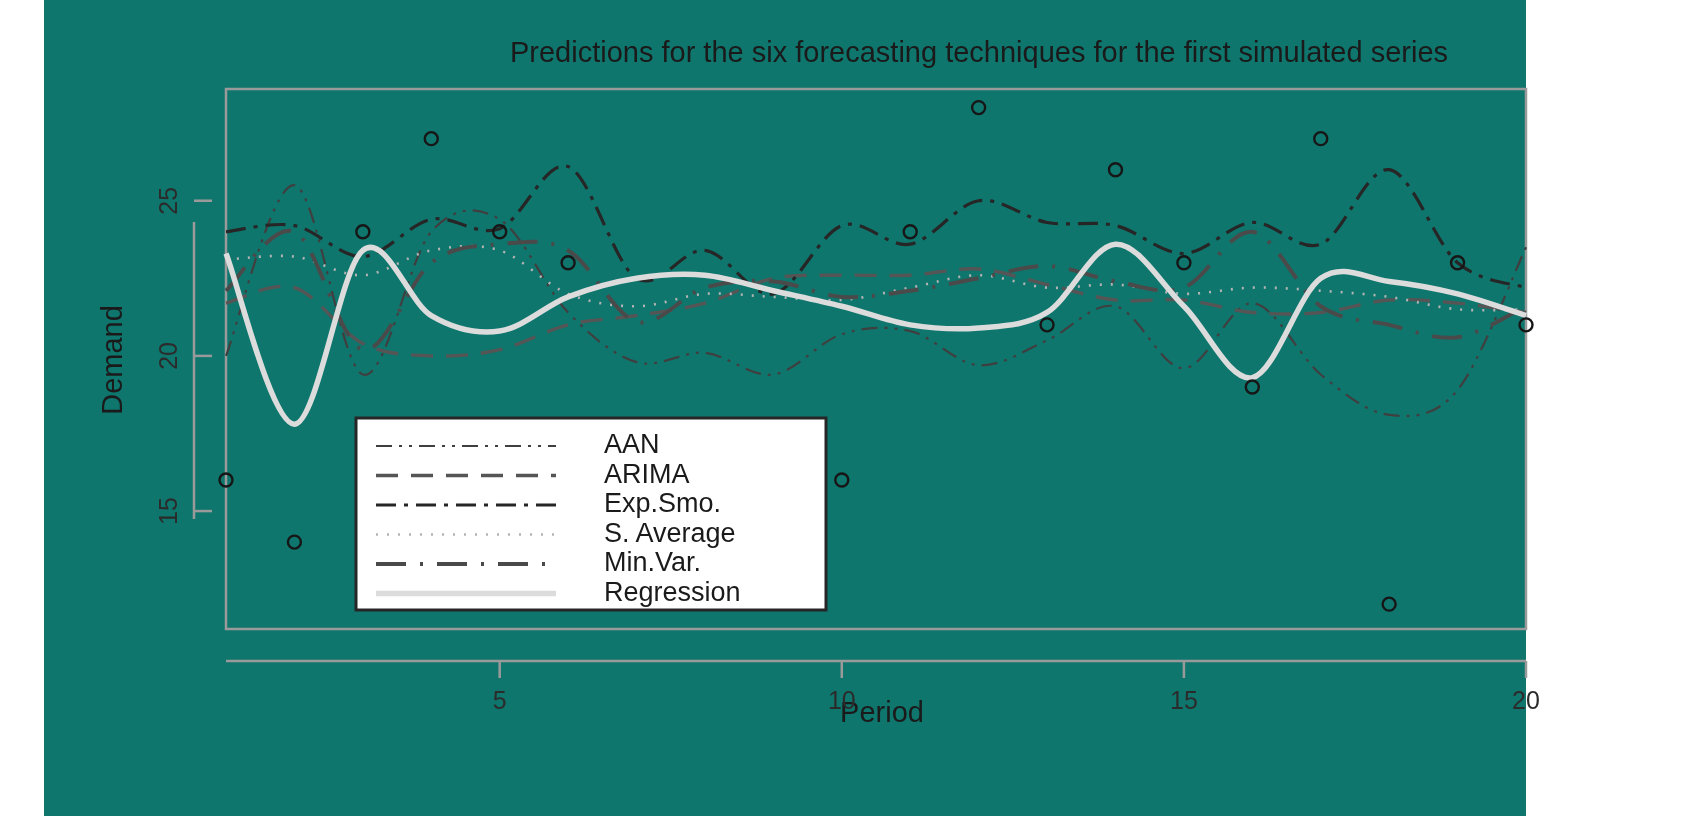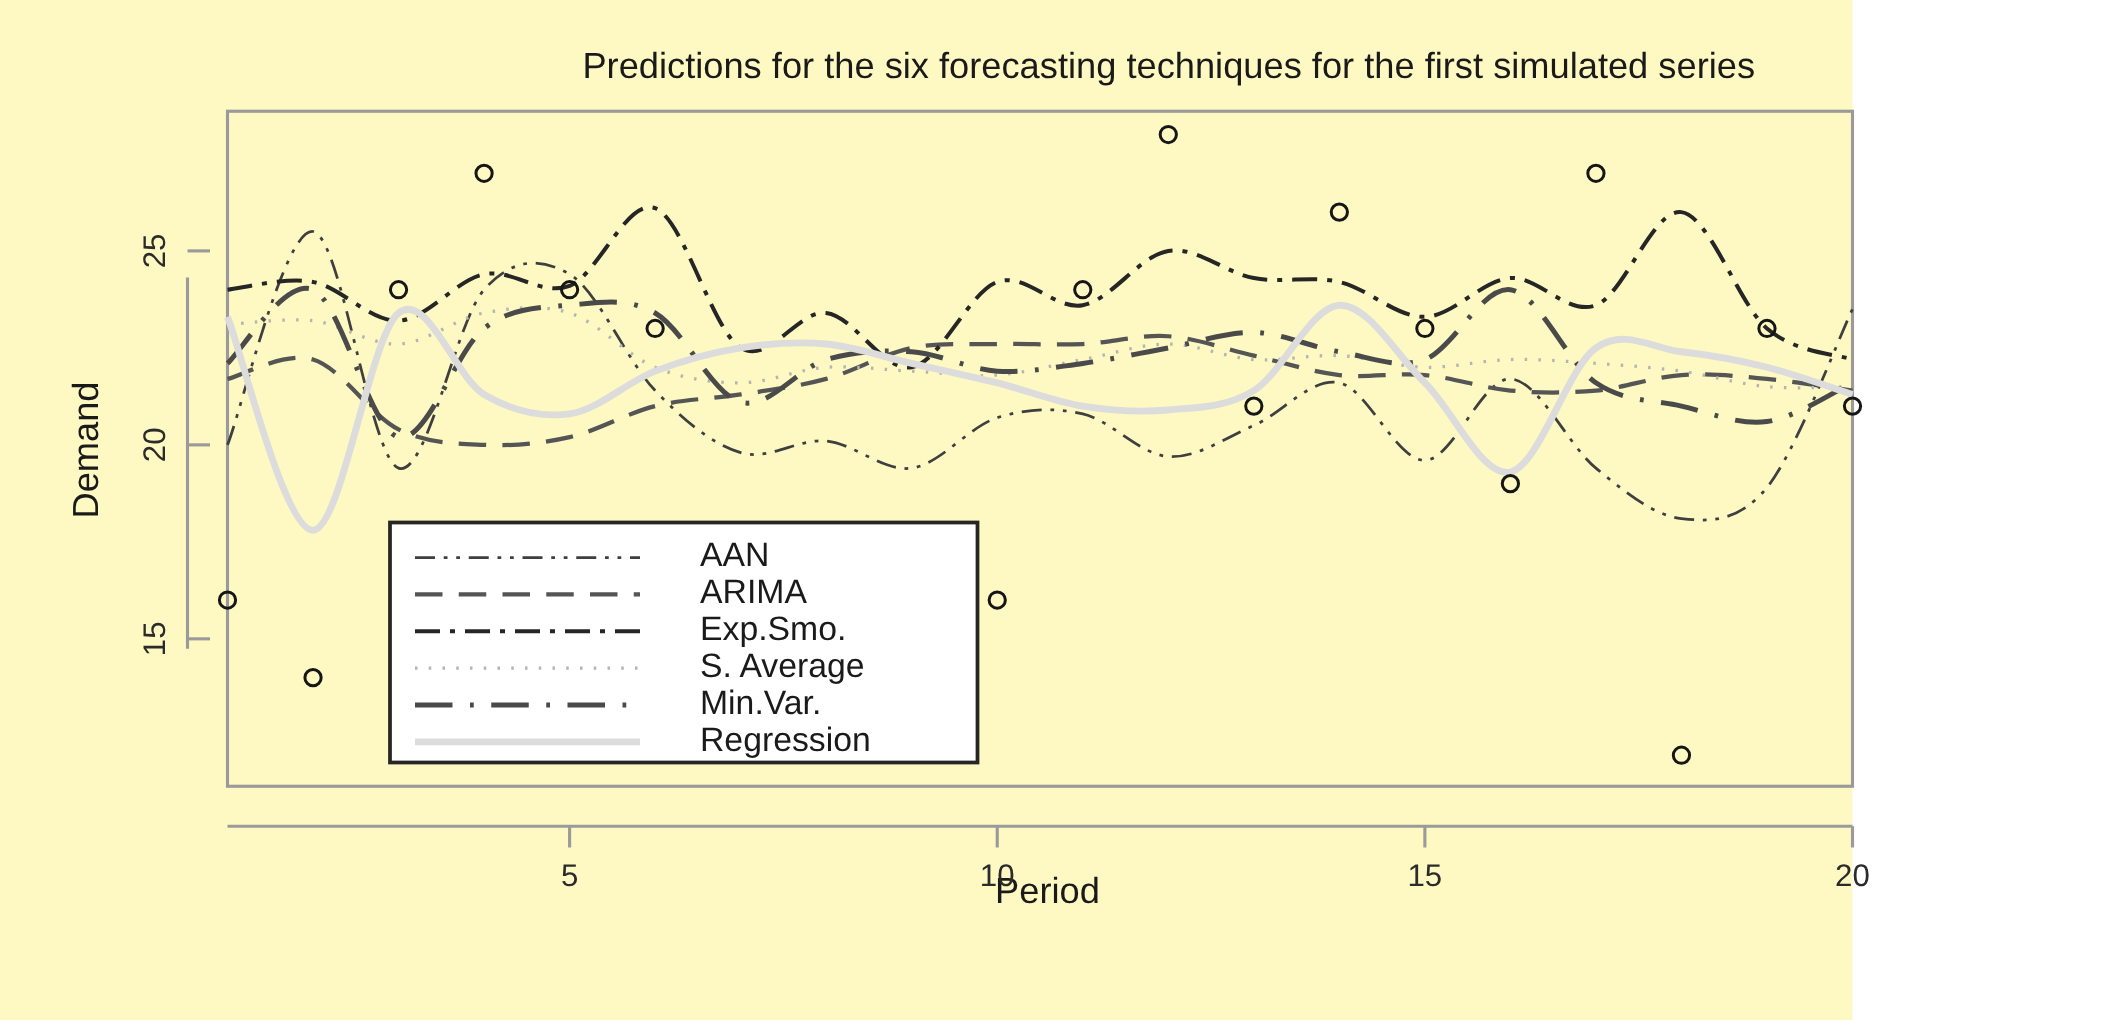"Predictions for the six forecasting" #figure { background: #fef9c3 -> #0f766e; margin-left: none -> 44px }
